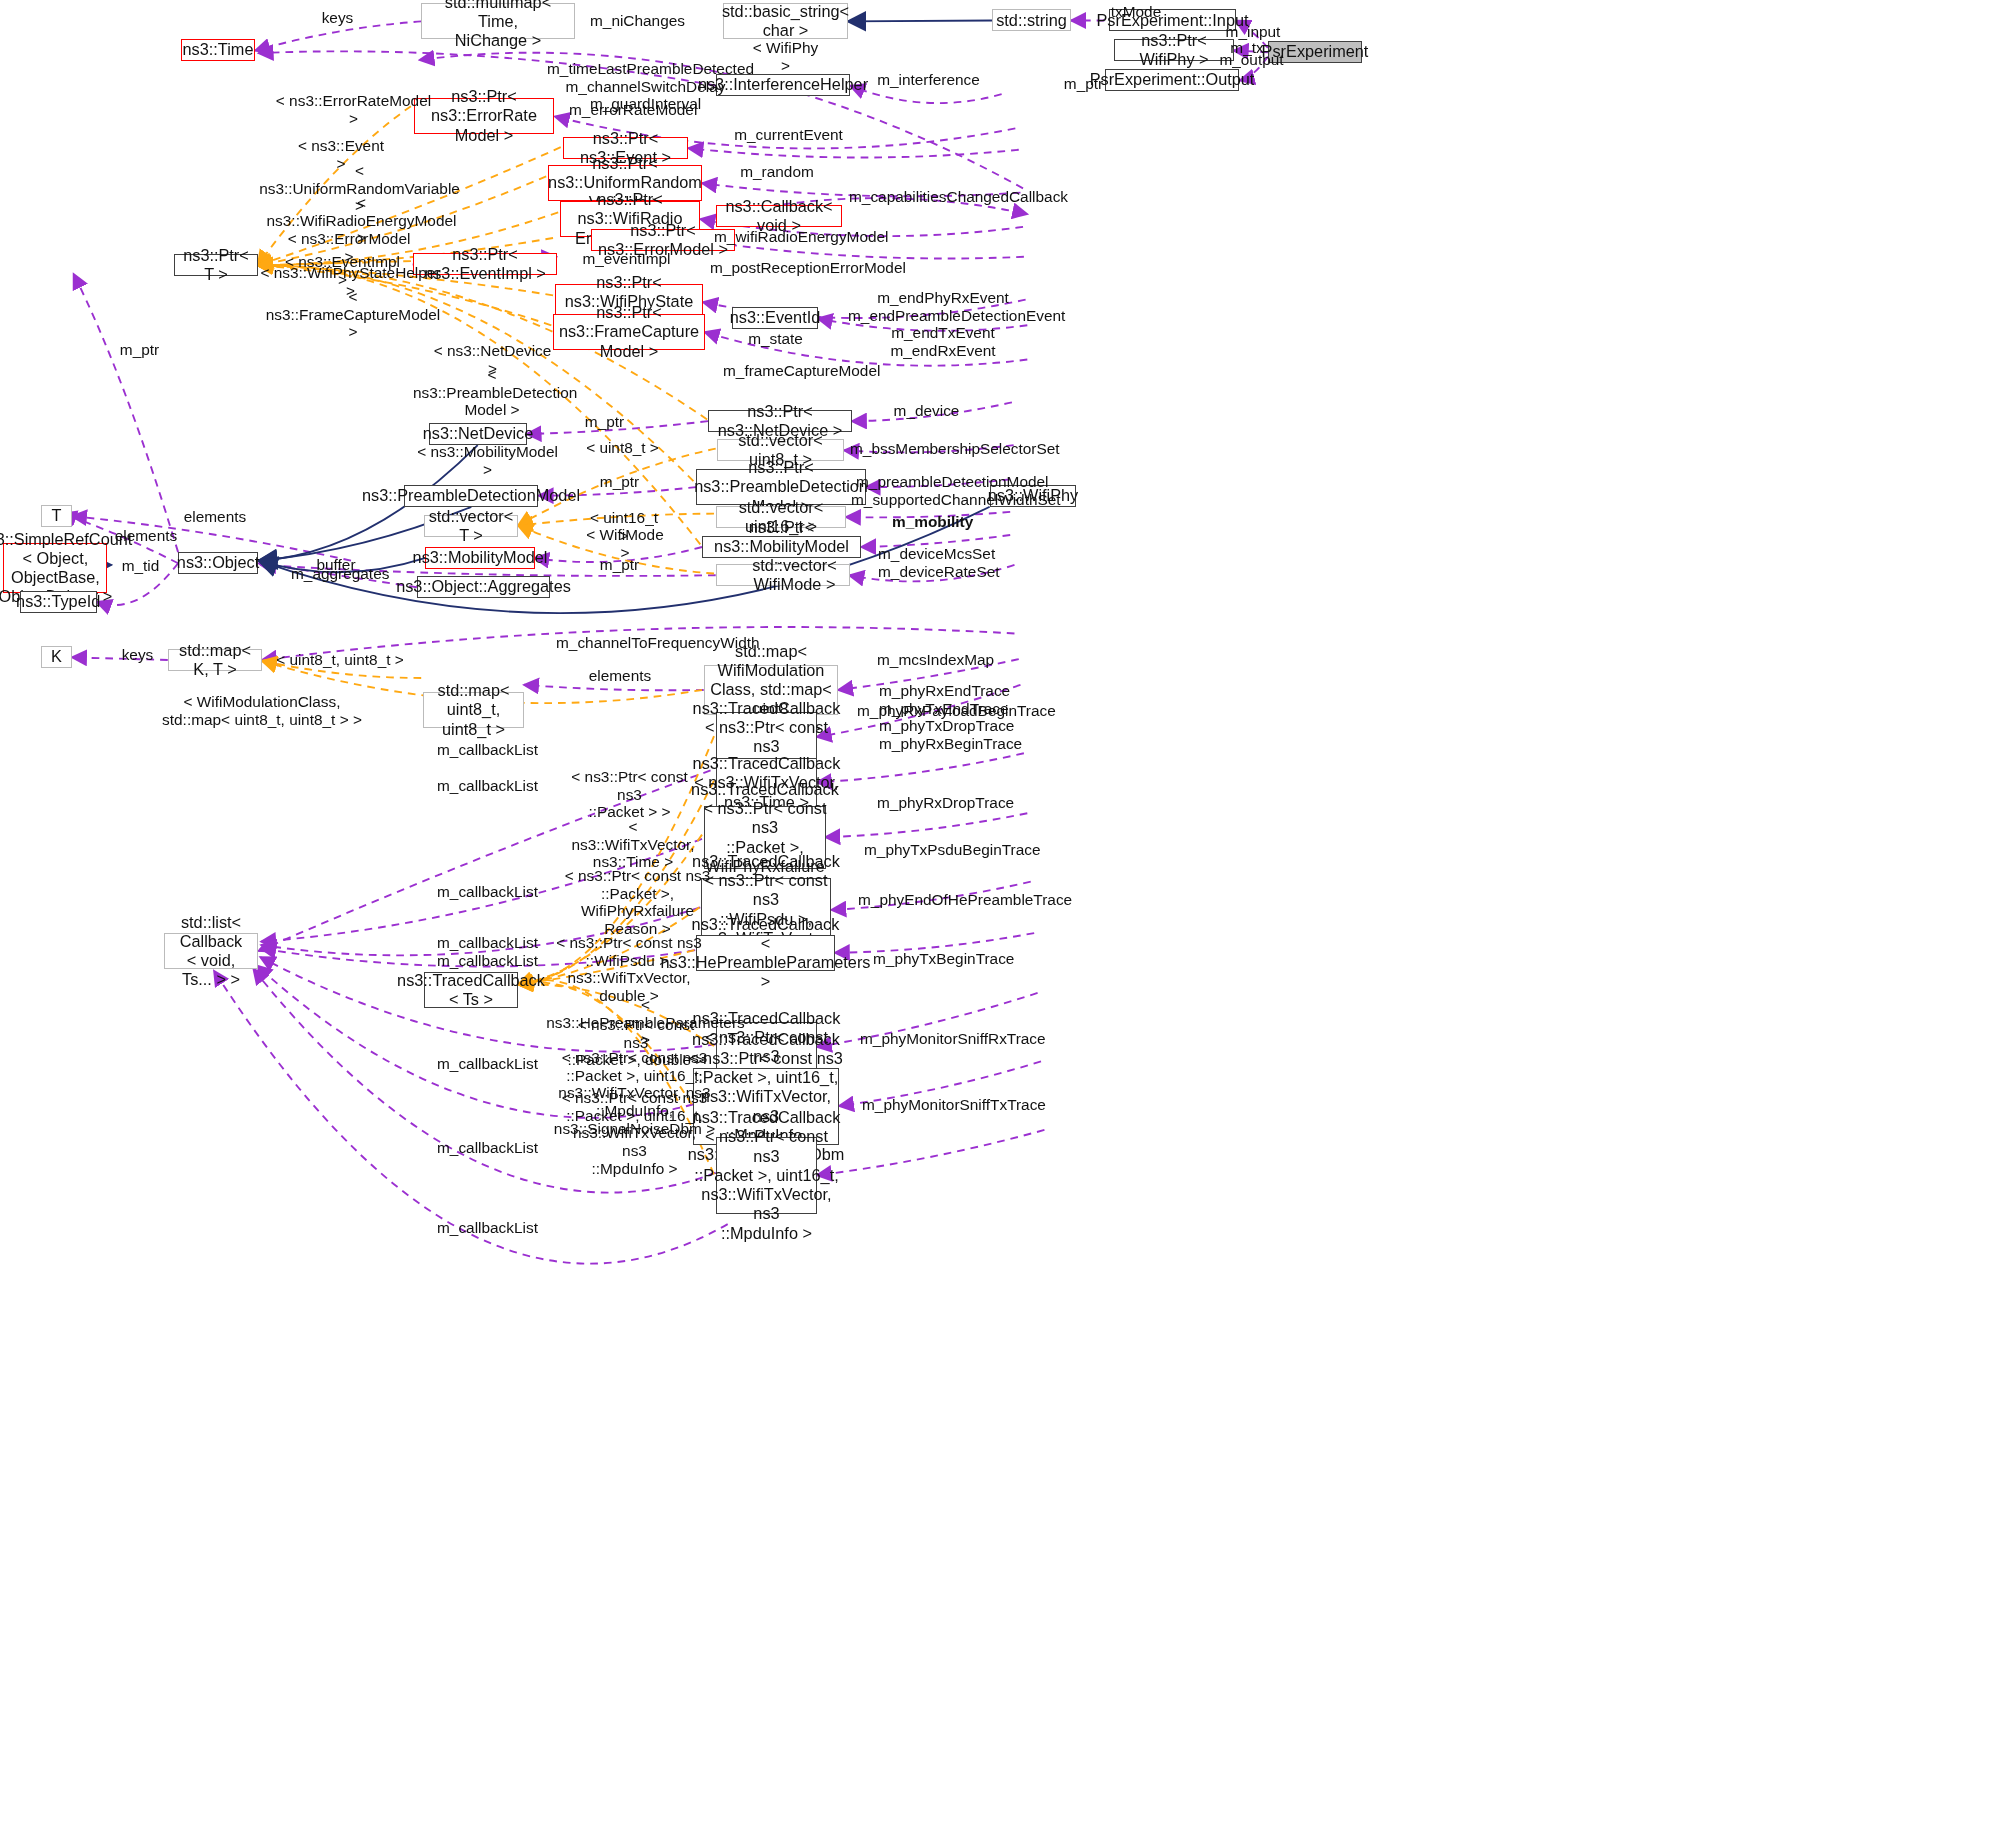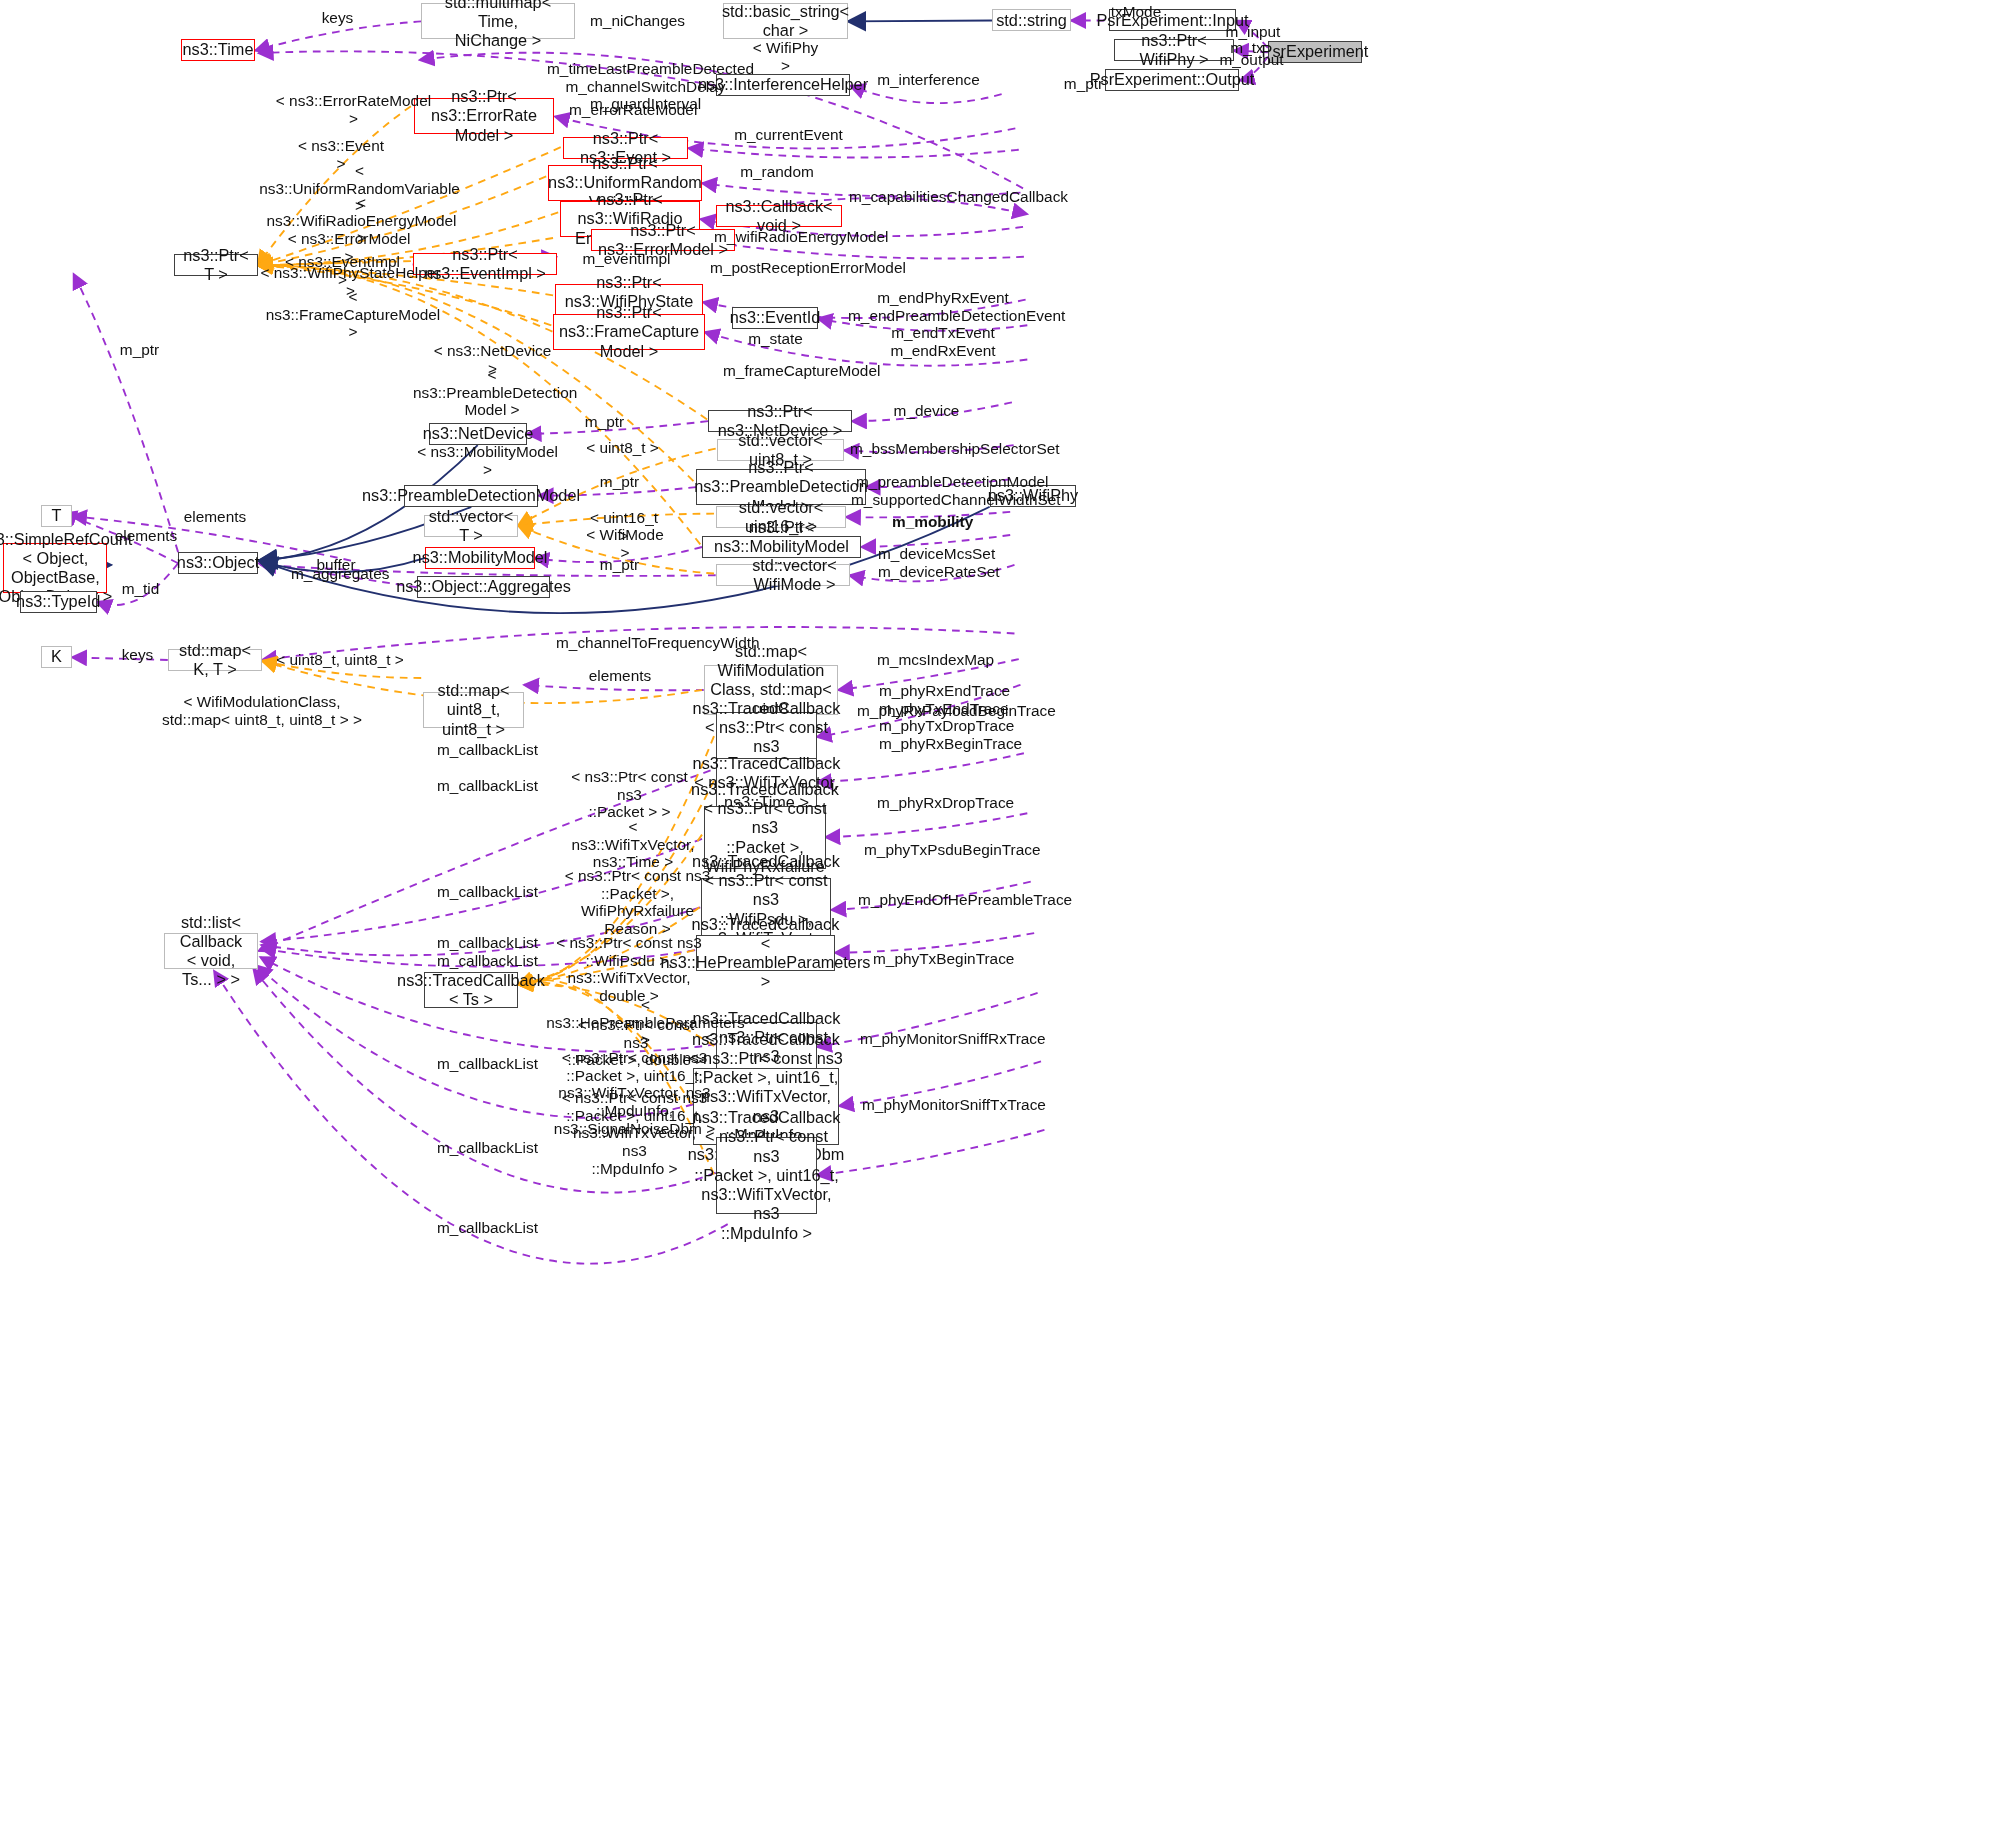"m_tid" div.elabel { top: 580px -> 557px }
